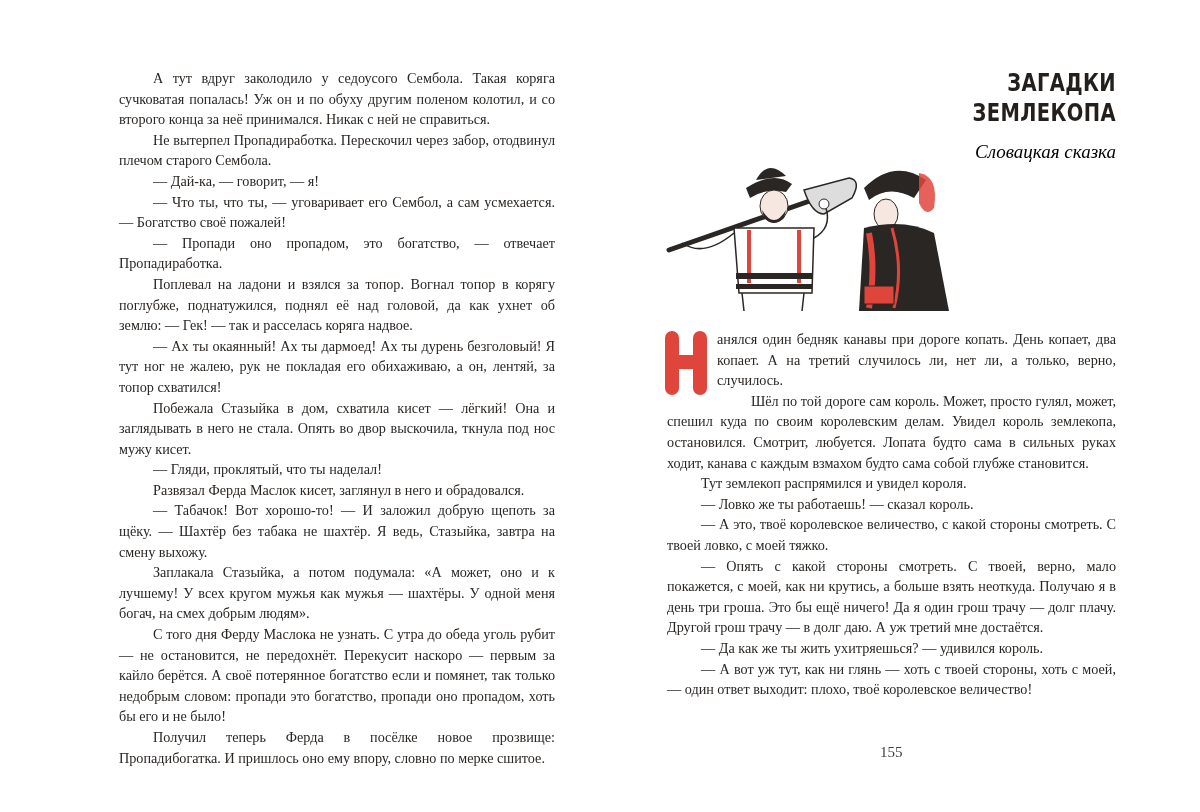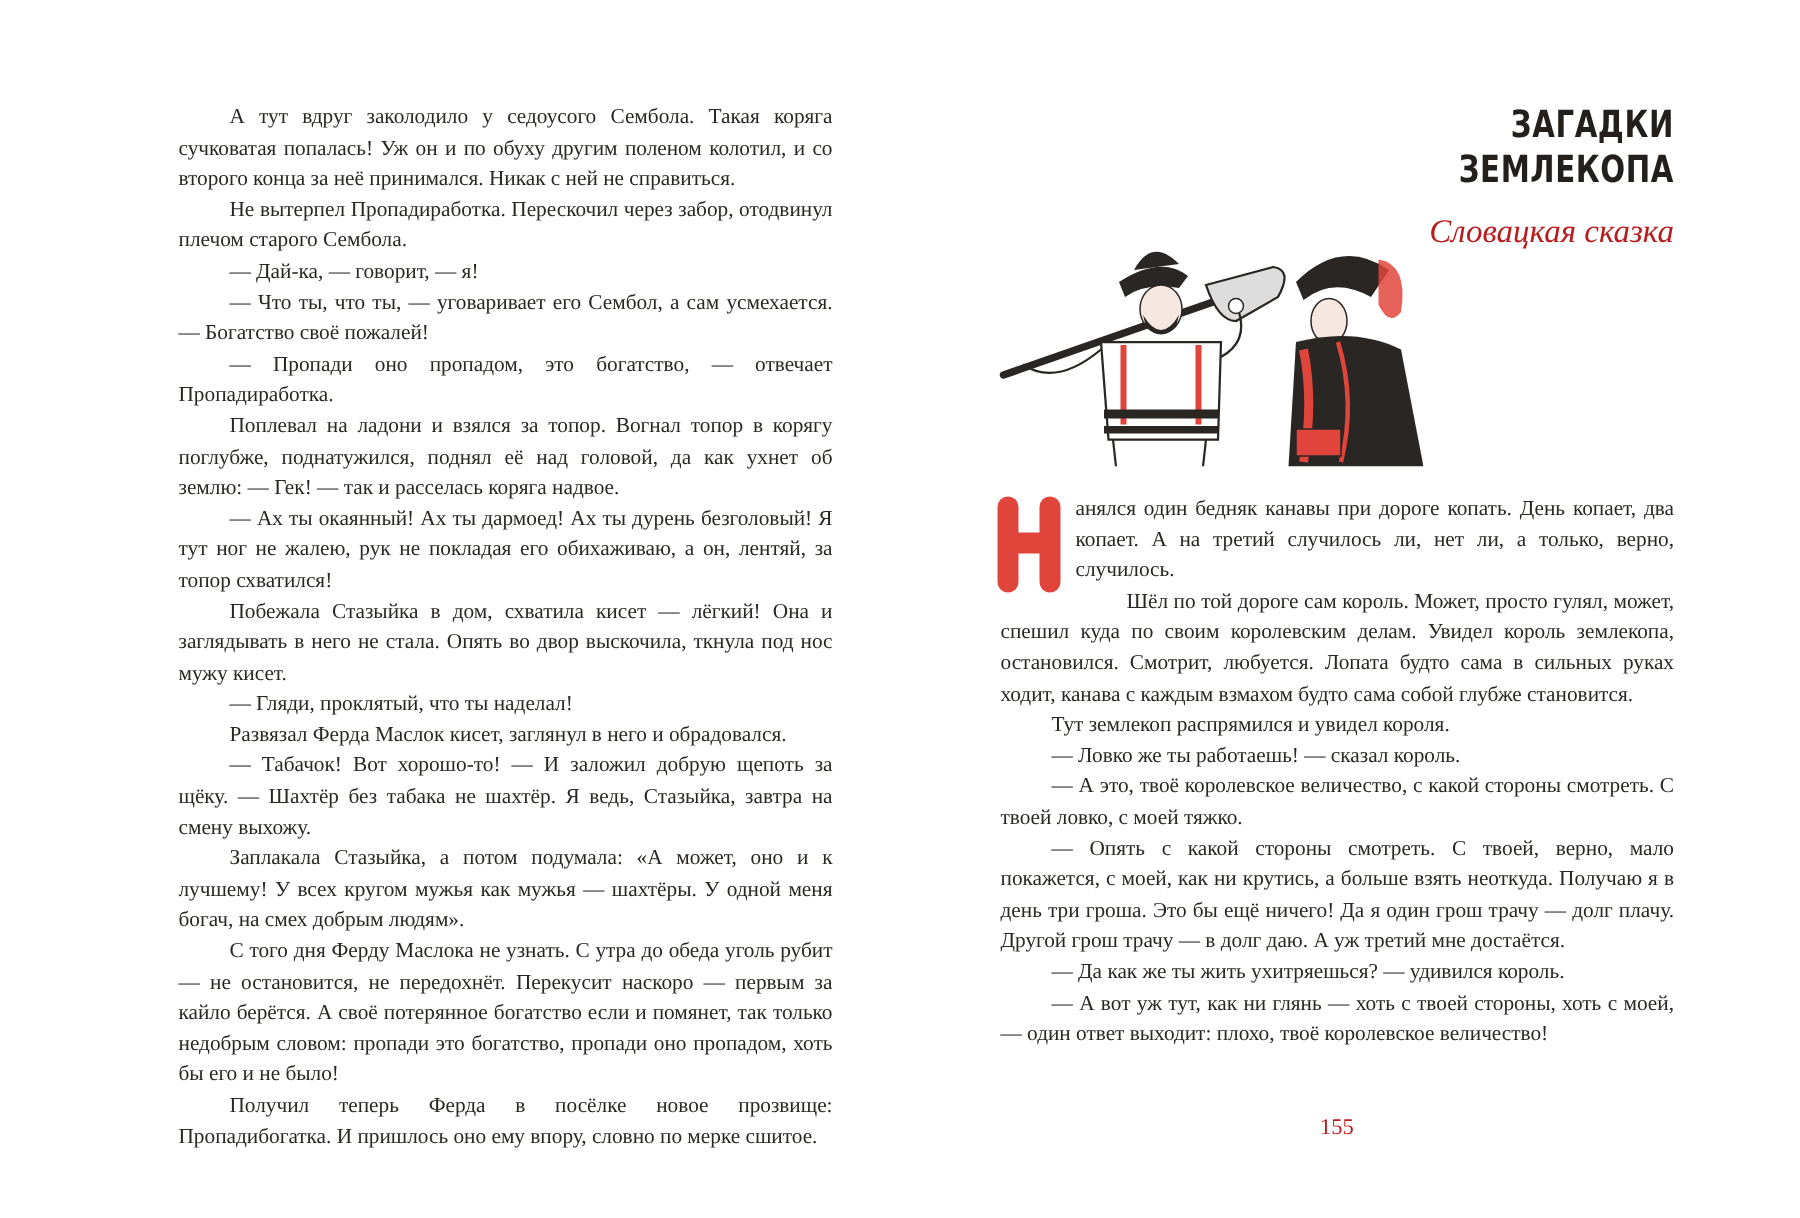"Словацкая сказка" .subtitle { color: #b91c1c -> #000000; font-size: 22px -> 19px }
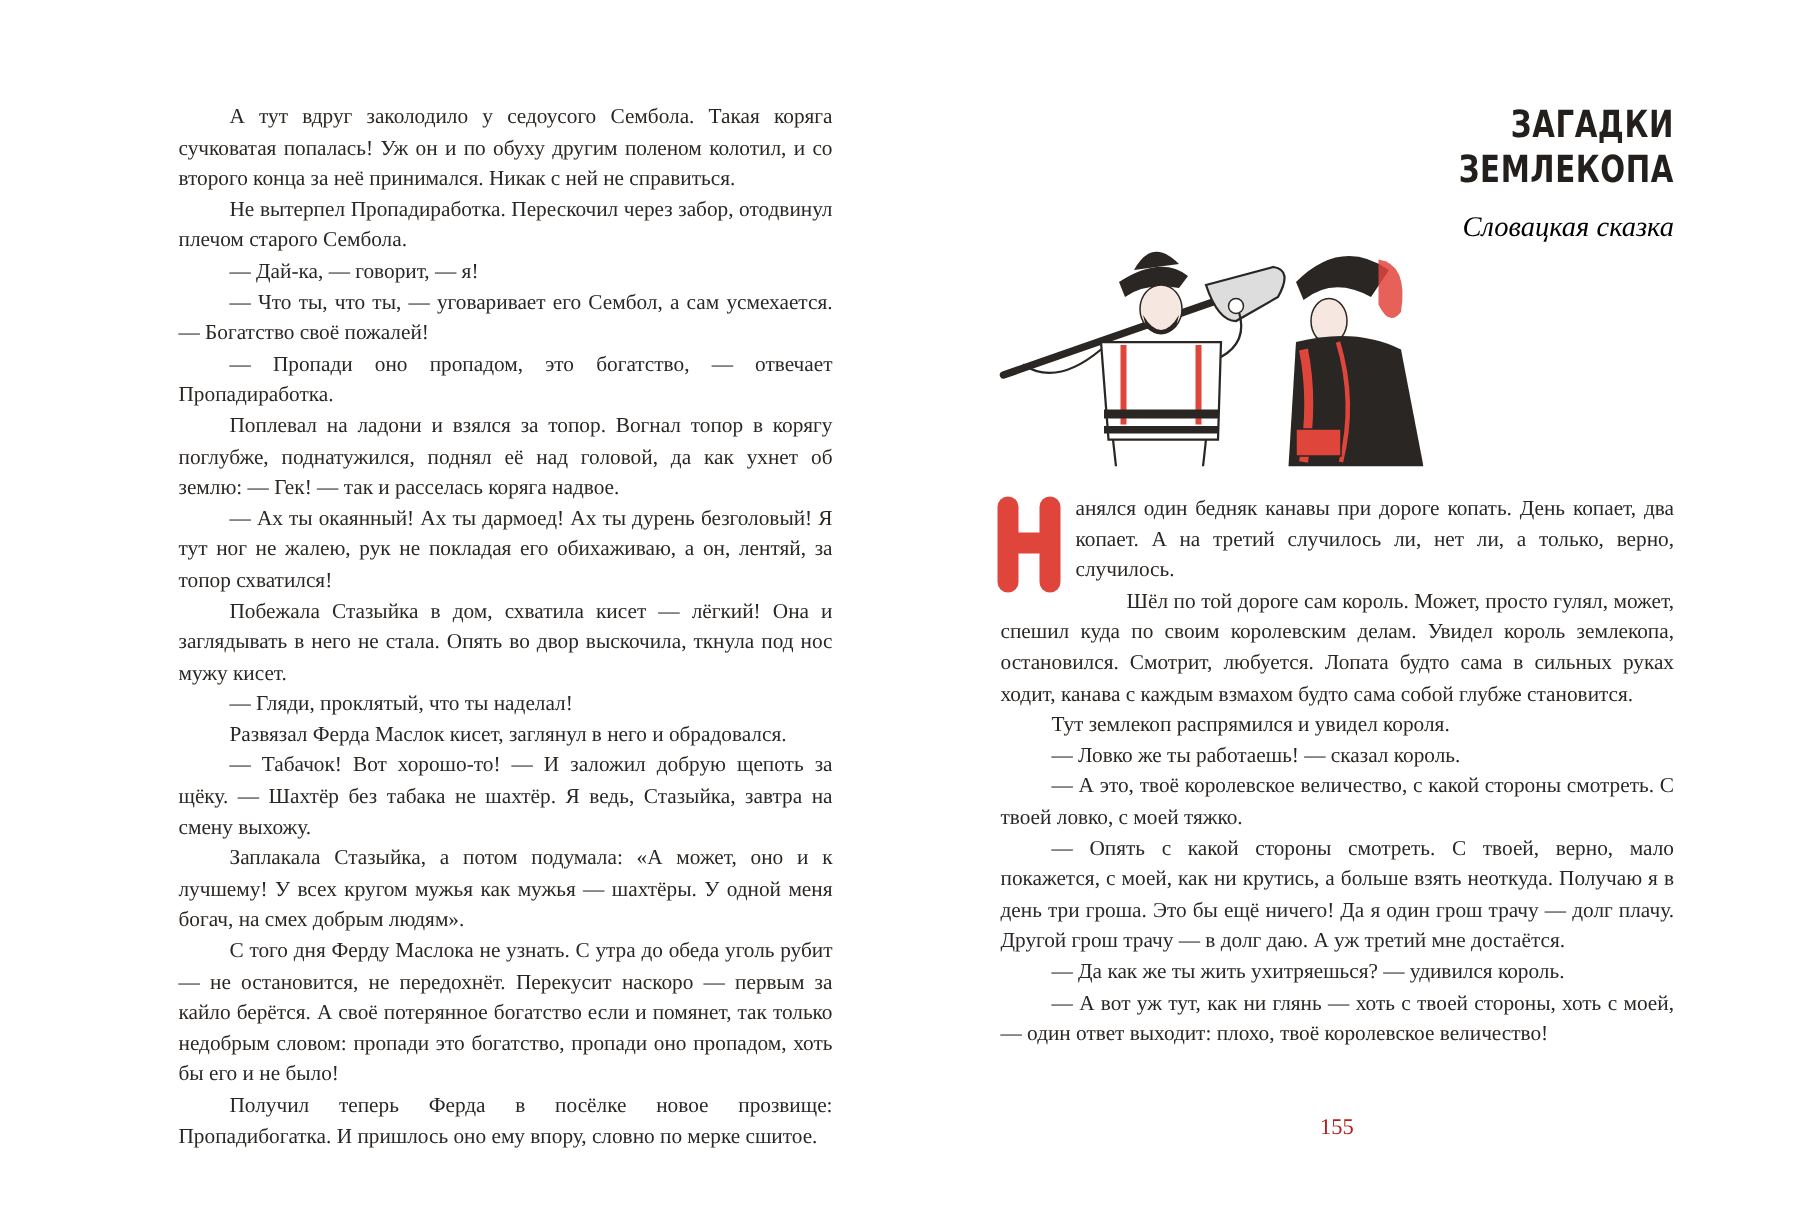"155" .pagenum { color: #b91c1c -> #404040 }
